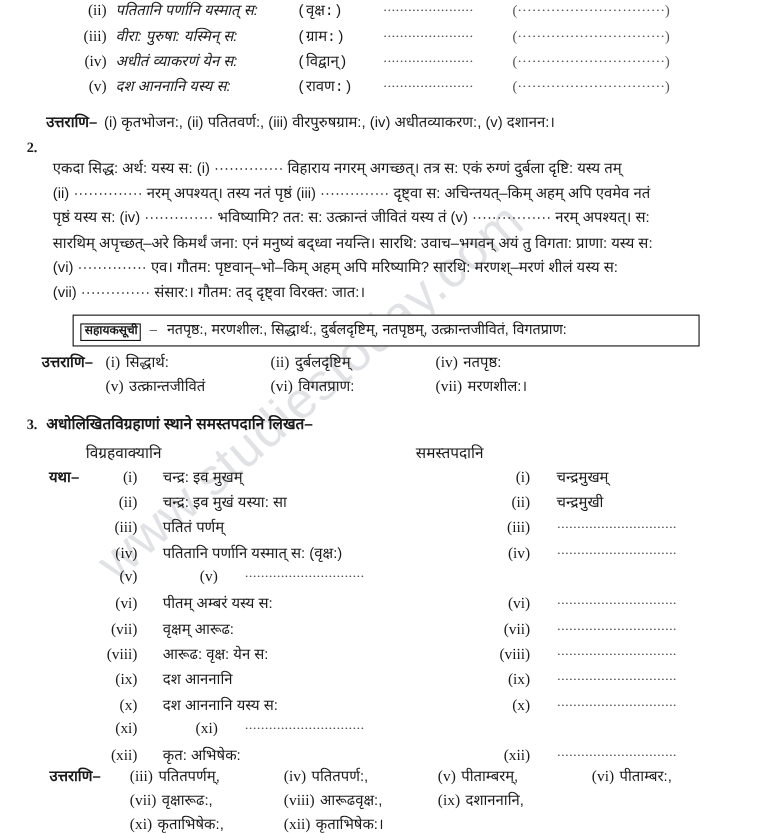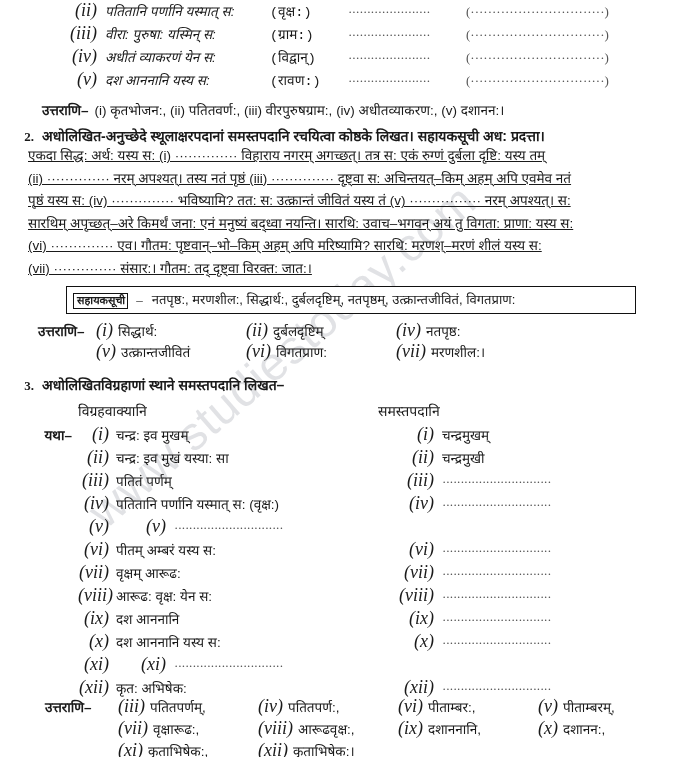"(ii)" .rn { font-size: 18px -> 14px; font-style: italic -> none }
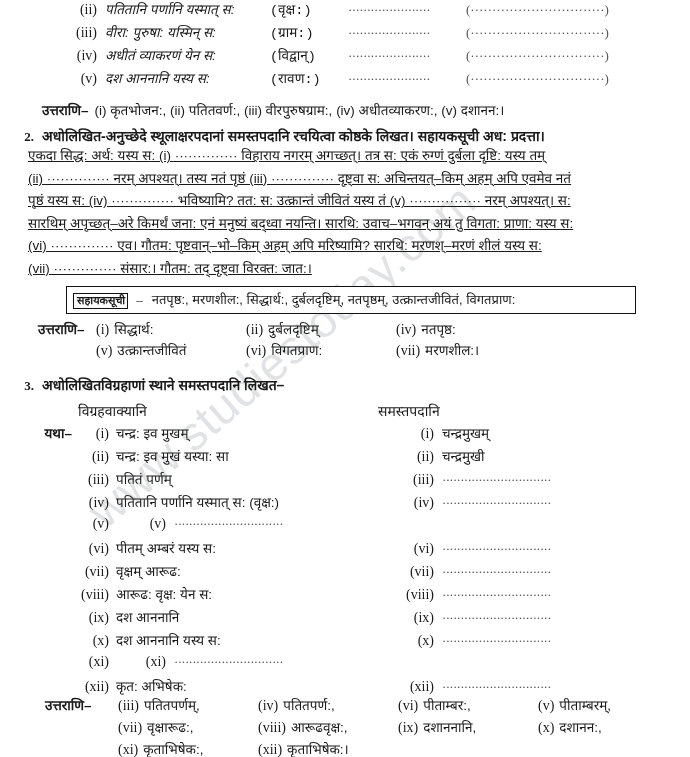"अधोलिखित-अनुच्छेदे स्थूलाक्षरपदानां" span.sec-title { html: <span>अधोलिखित-अनुच्छेदे स्थूलाक्षरपदानां समस्तपदानि रचयित्वा कोष्ठके लिखत। सहायकसूची अध: प्रदत्ता।</span> -> none }
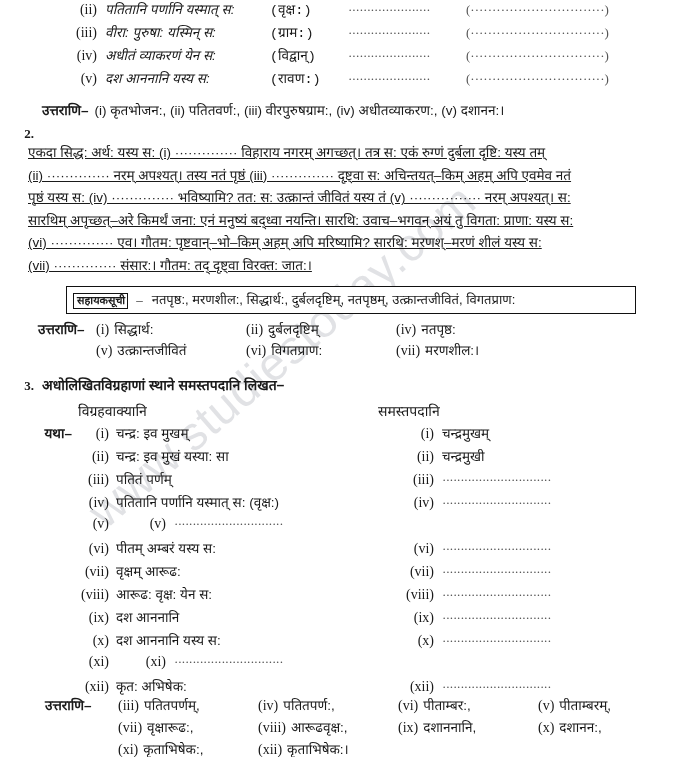"एकदा सिद्ध: अर्थ: यस्य स:" #sec2 .para { padding-left: 28px -> 48px; text-decoration: underline -> none }
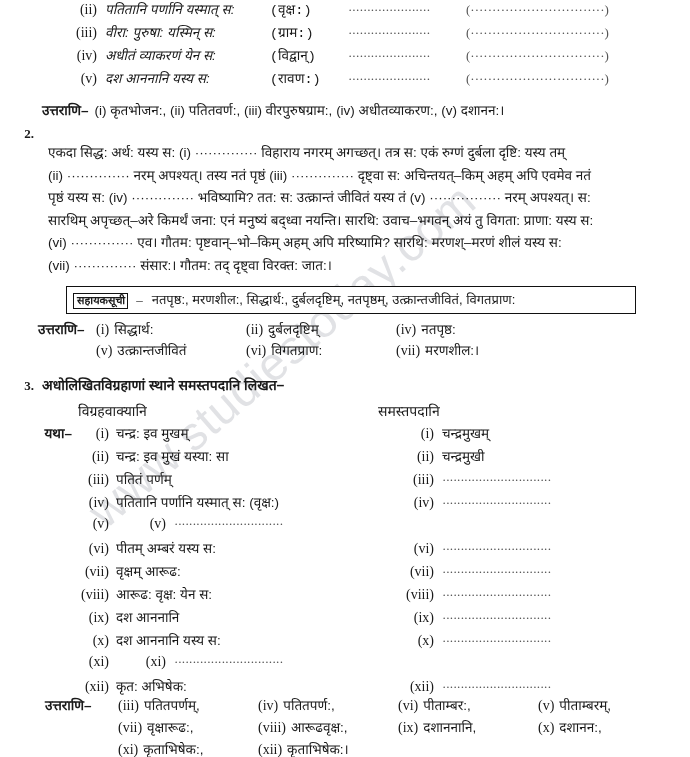"यथा–" #sec3 .it { gap: none -> 16px }
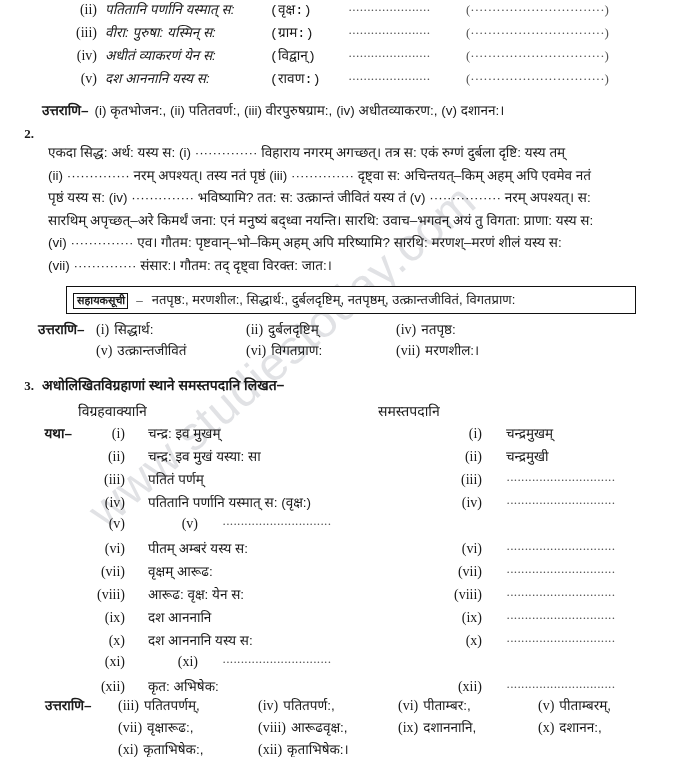"(vi) पीताम्बर:," span.cell { order: before "(v) पीताम्बरम्," -> after "(v) पीताम्बरम्," }
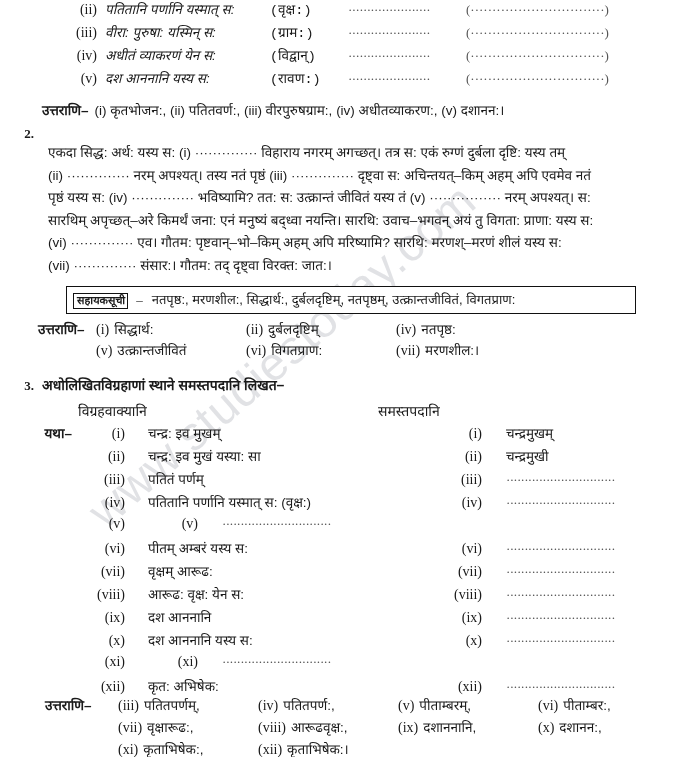"(x) दशानन:," span.cell { html: <span> <span>(x)</span><span>दशानन:,</span> </span> -> none }
